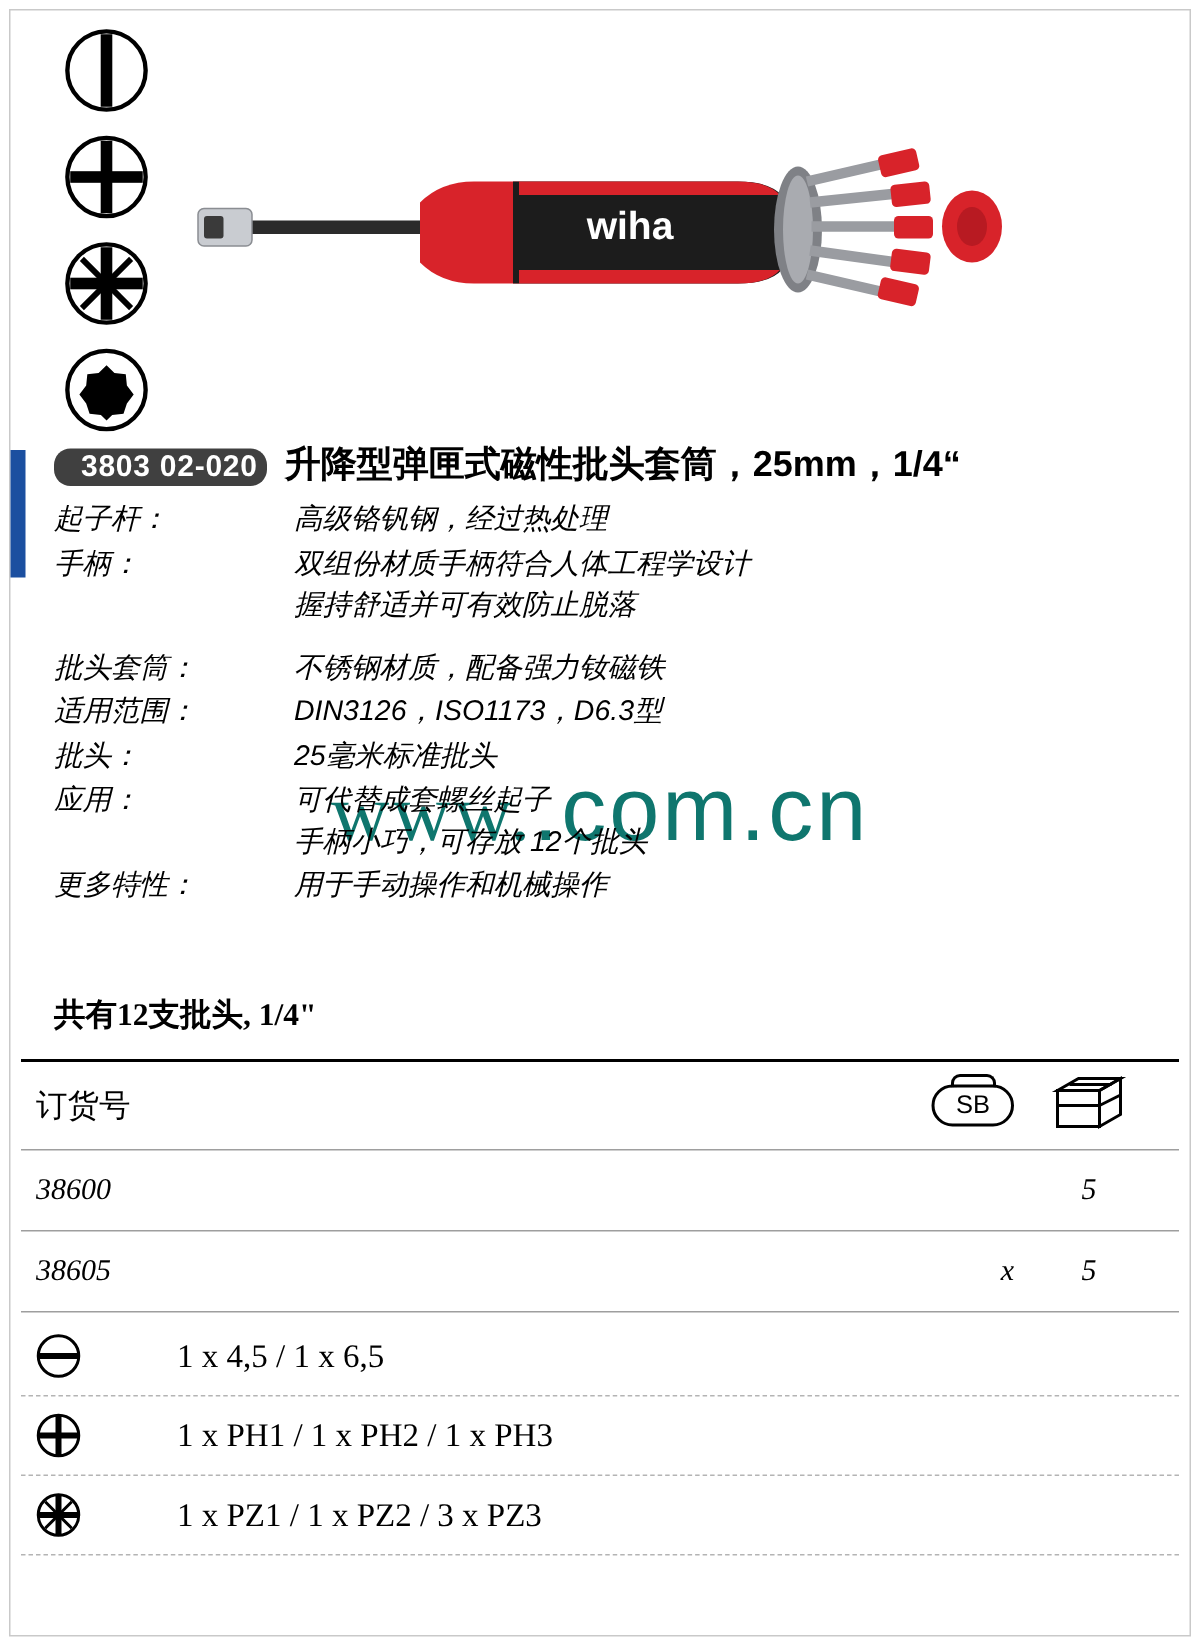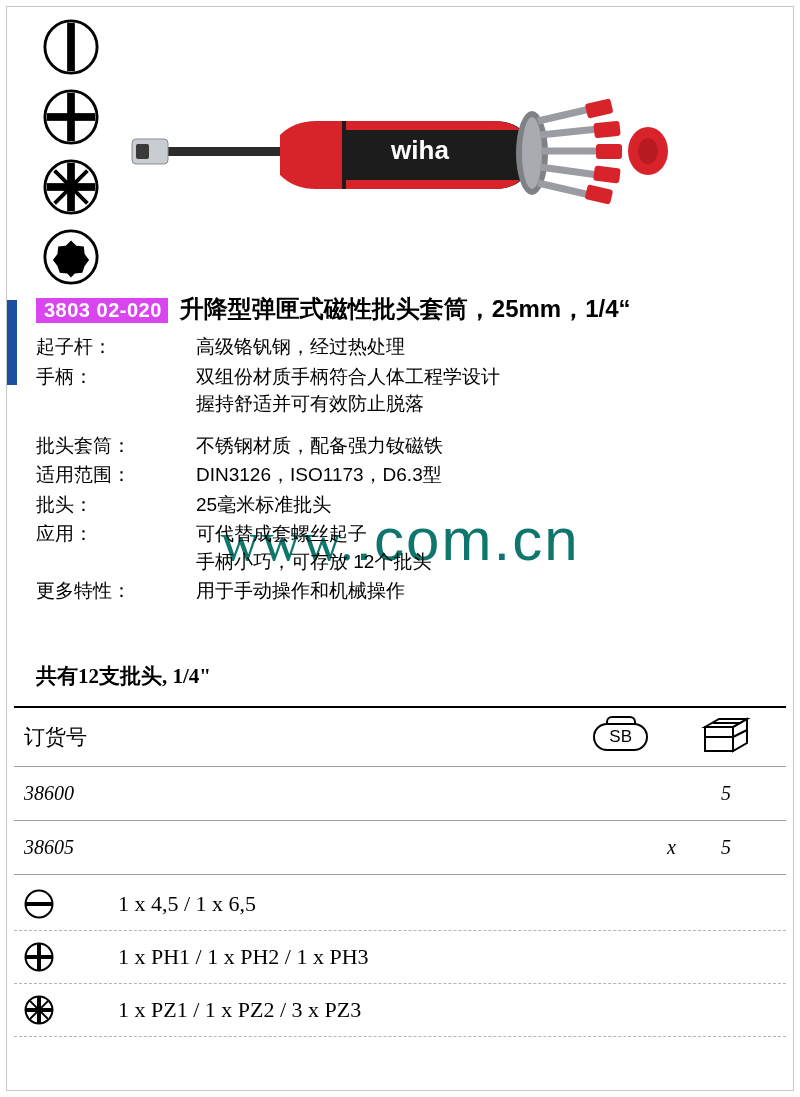"3803 02-020" .art-no { background: #d946ef -> #404040; border-radius: none -> 11px; padding: 2px 6px 3px 8px -> 2px 6px 3px 18px }
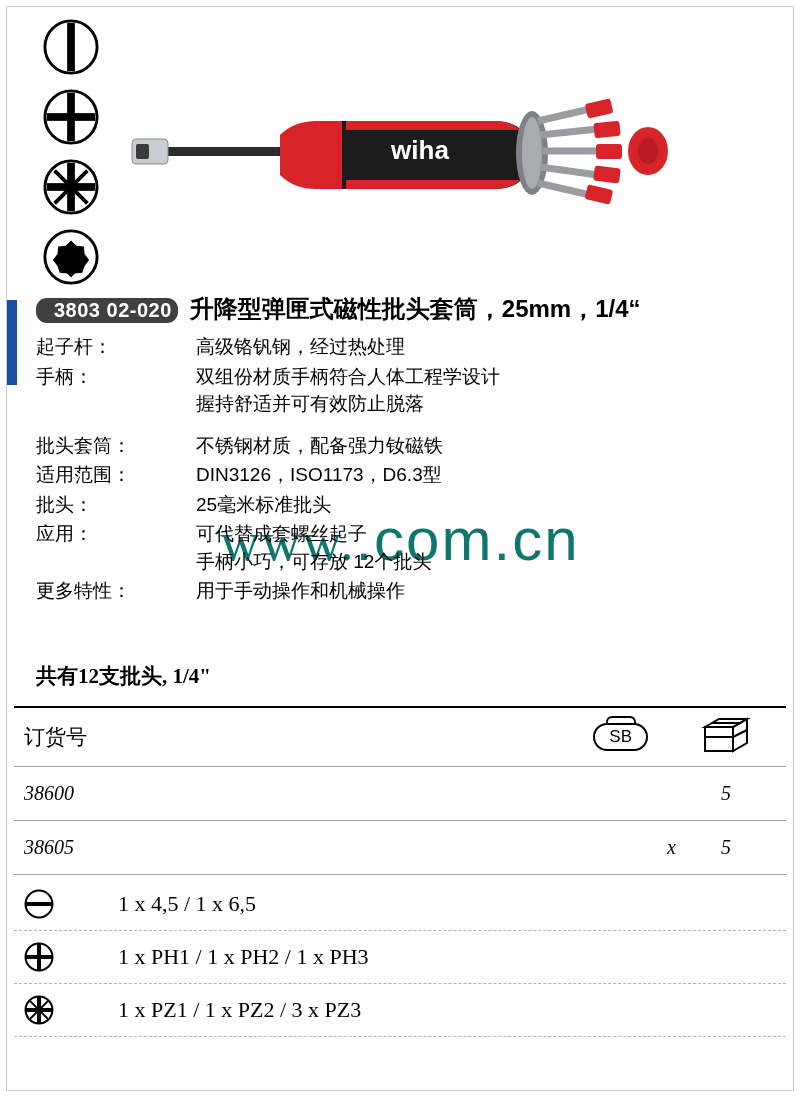"起子杆：" .specs { font-style: none -> italic }
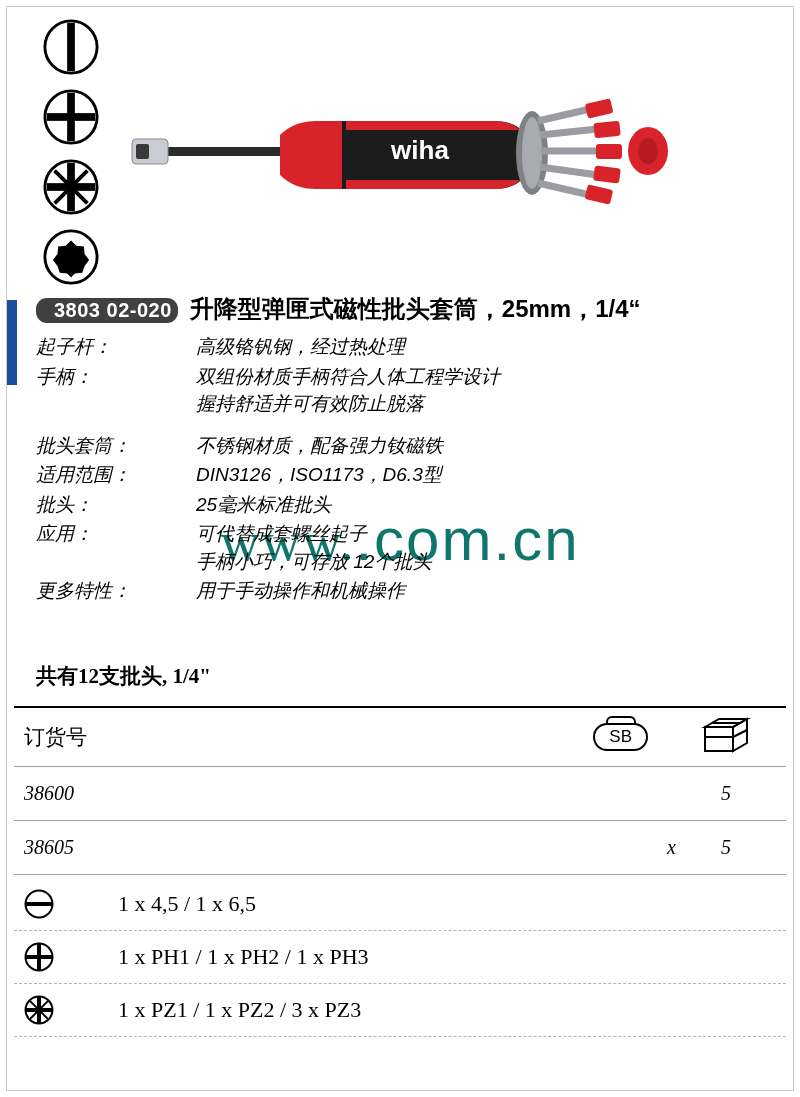"订货号" .ot-head { gap: 28px -> none }
